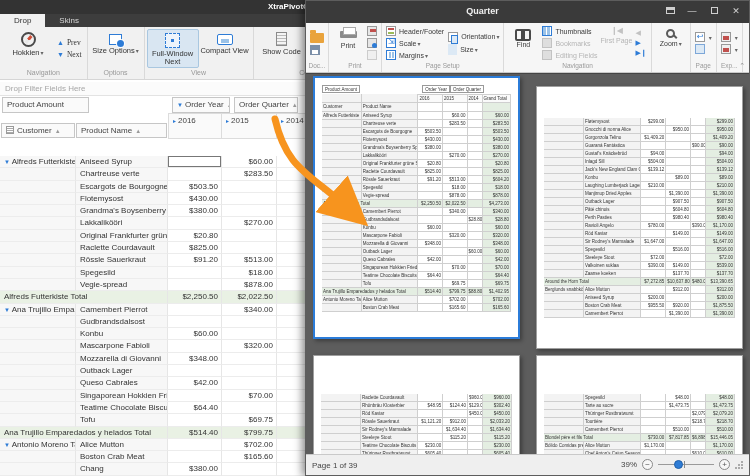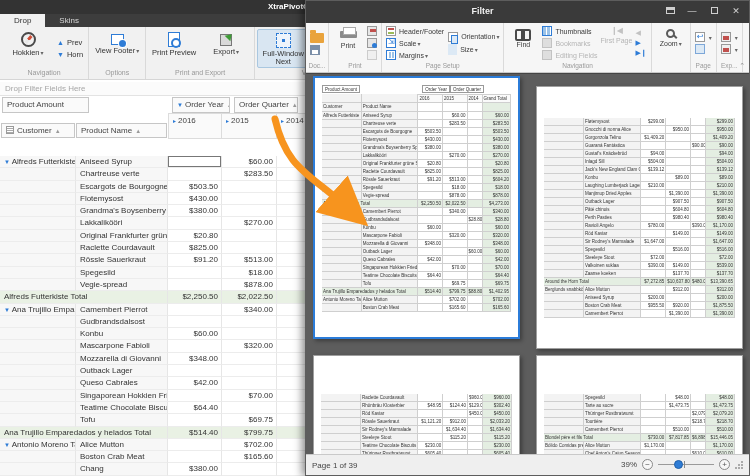"Filter" div { text: Filter -> Quarter }
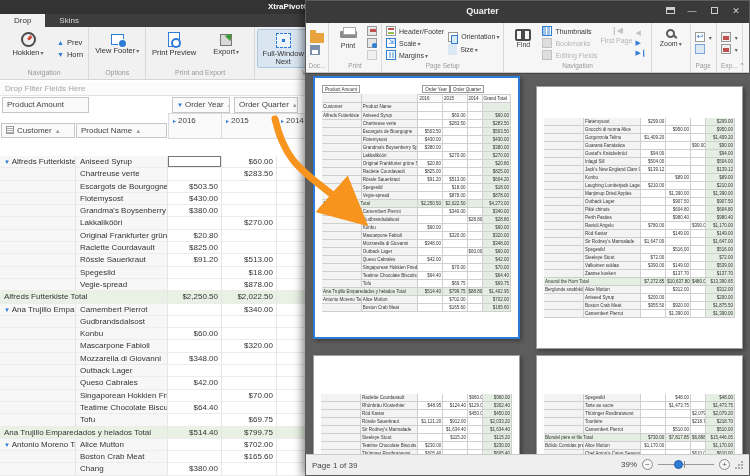"Prev" .rb-col { font-family: none -> Liberation Serif, serif }
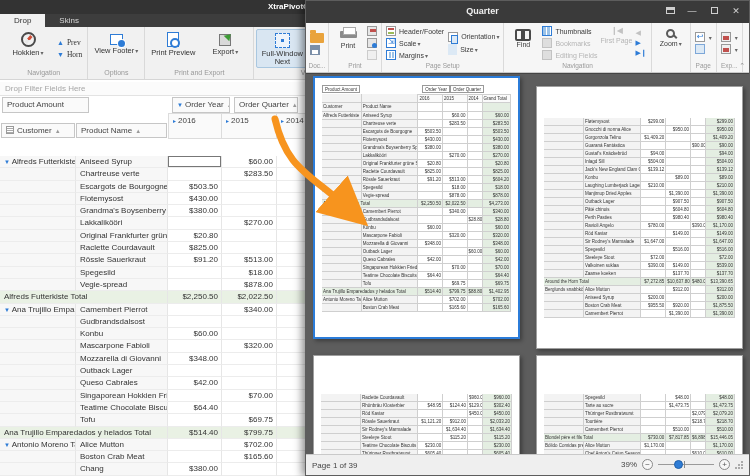"Horn" span { text: Horn -> Next }
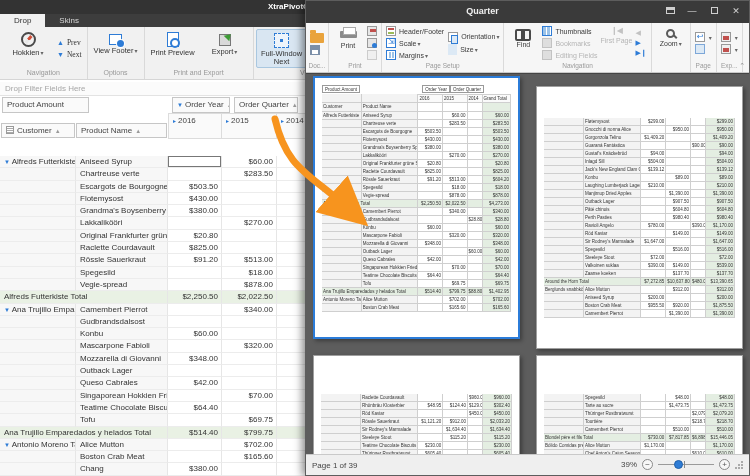"View Footer" span.cap { text: View Footer -> Size Options }
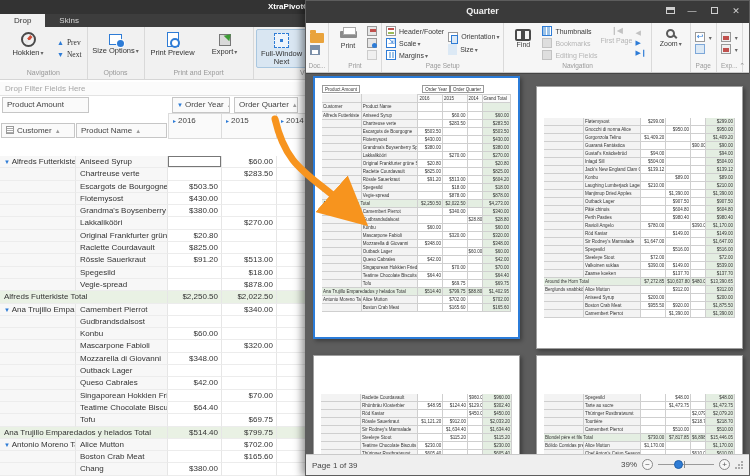"Print Preview" div.rgroup { html: <div> <div> <div> <span></span> <span>Print Preview</span> </div> <div> <span></span> <span>Export</span> </div> </div> <div>Print and Export</div> </div> -> none }
